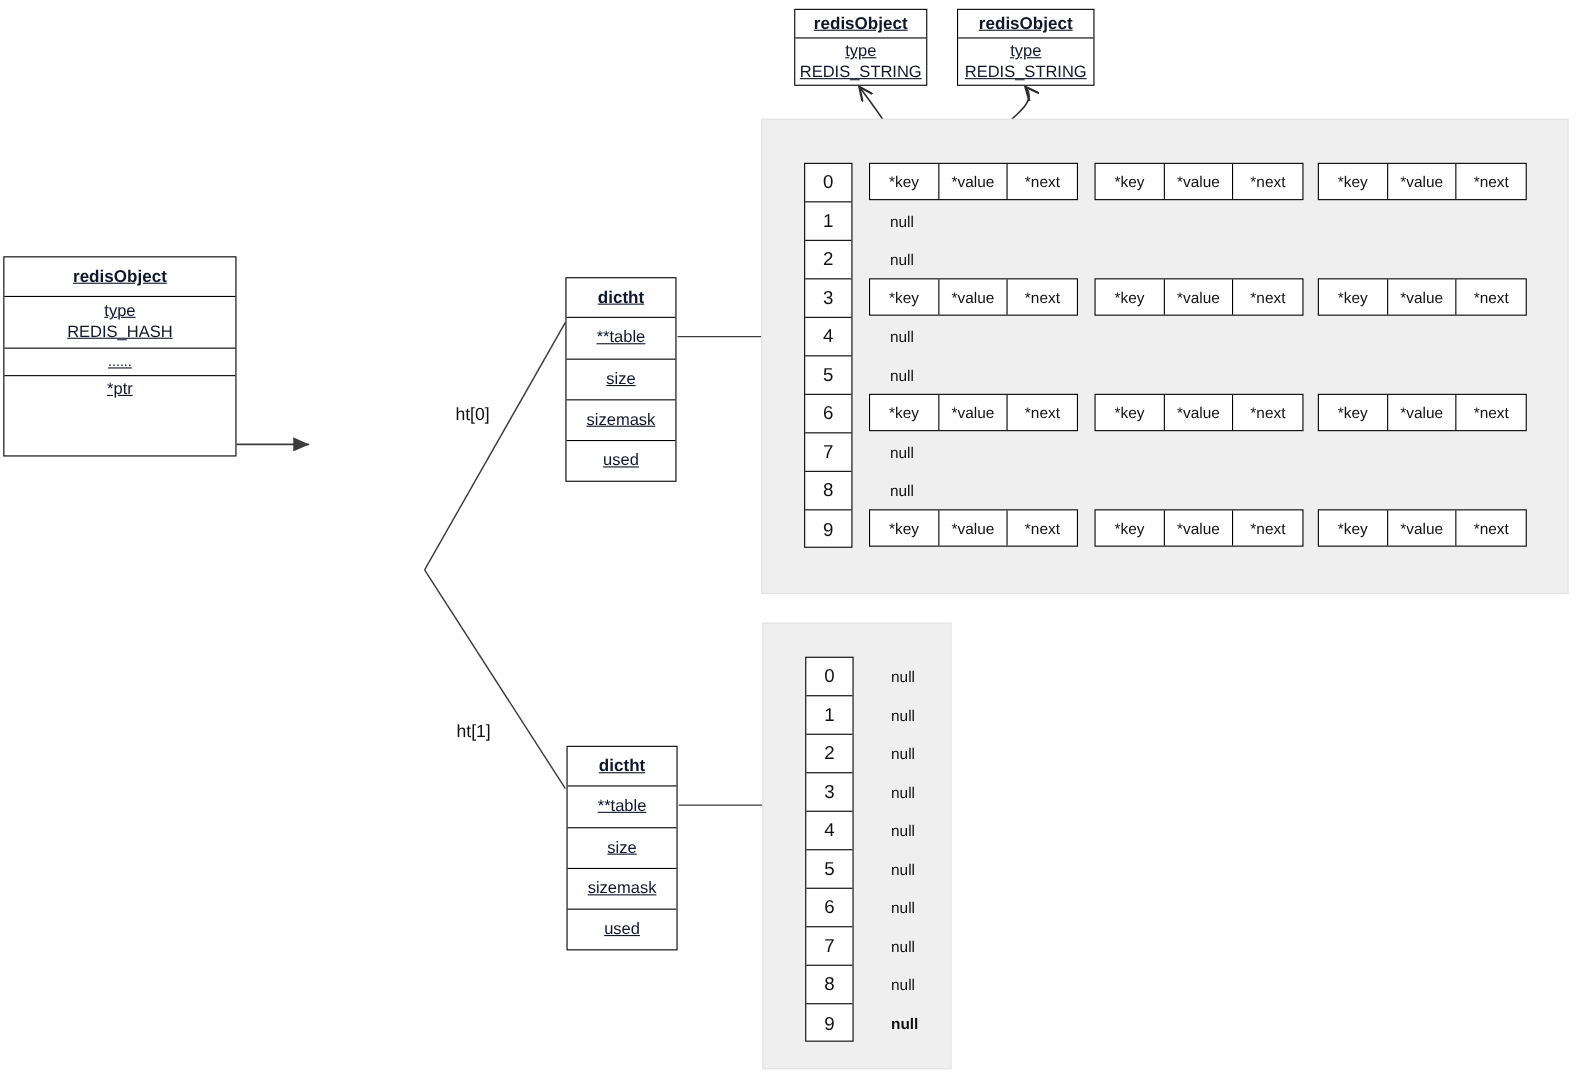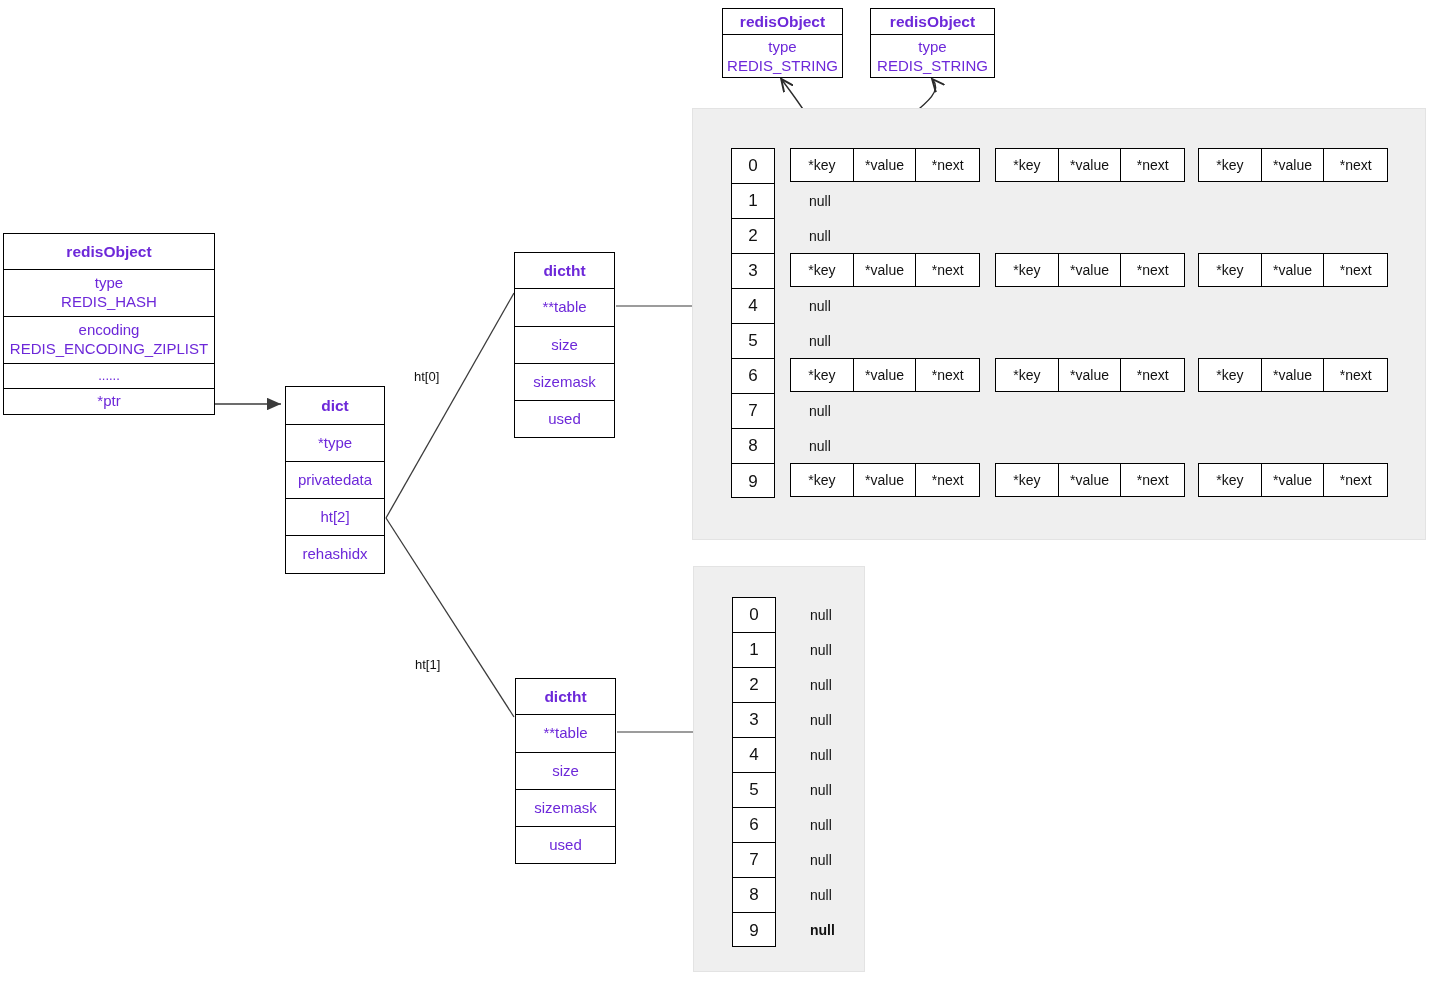"redisObject" .struct .cell { color: #6d28d9 -> #0f172a; text-decoration: none -> underline }
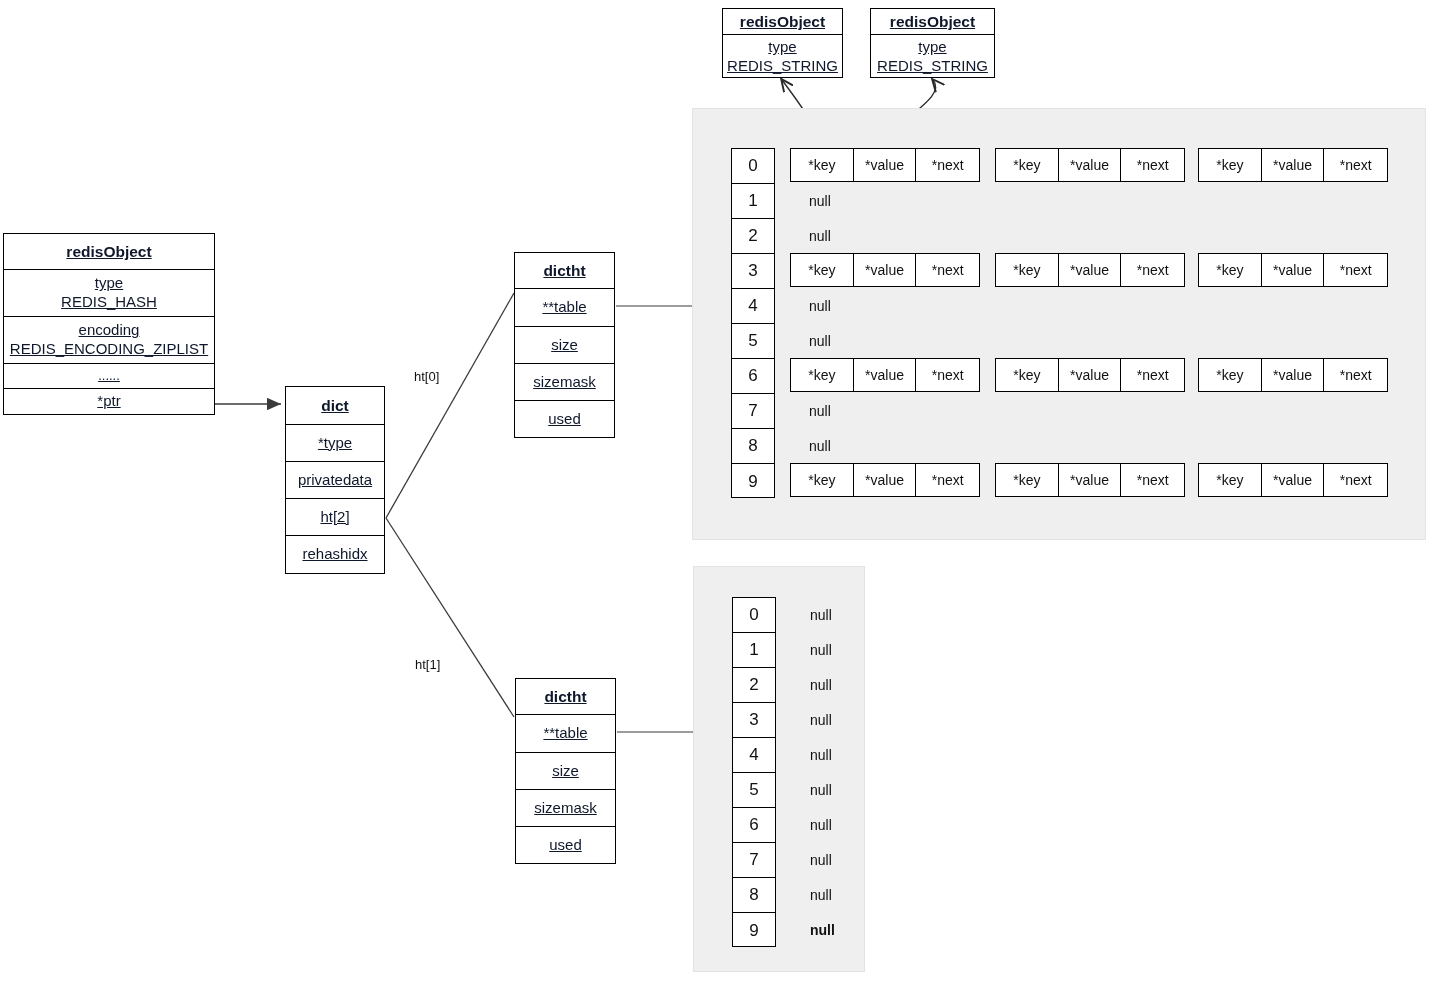"encoding" div.cell { html: <div> <span>encoding</span> <span>REDIS_ENCODING_ZIPLIST</span> </div> -> none }
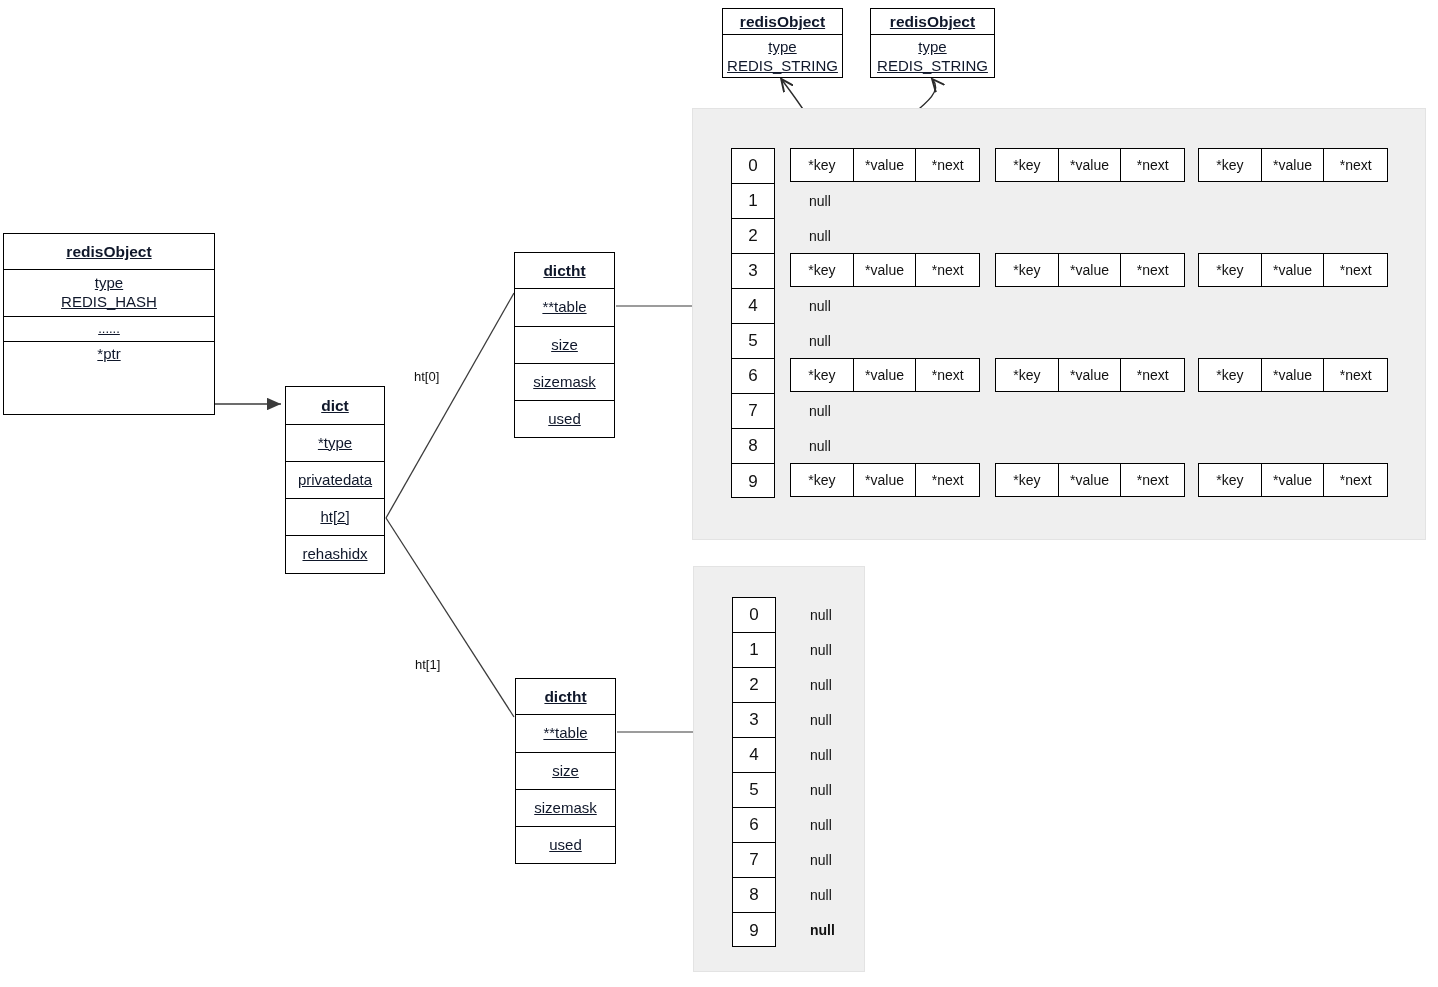"ht[0]" .edgelabel { font-size: 13px -> 16px }
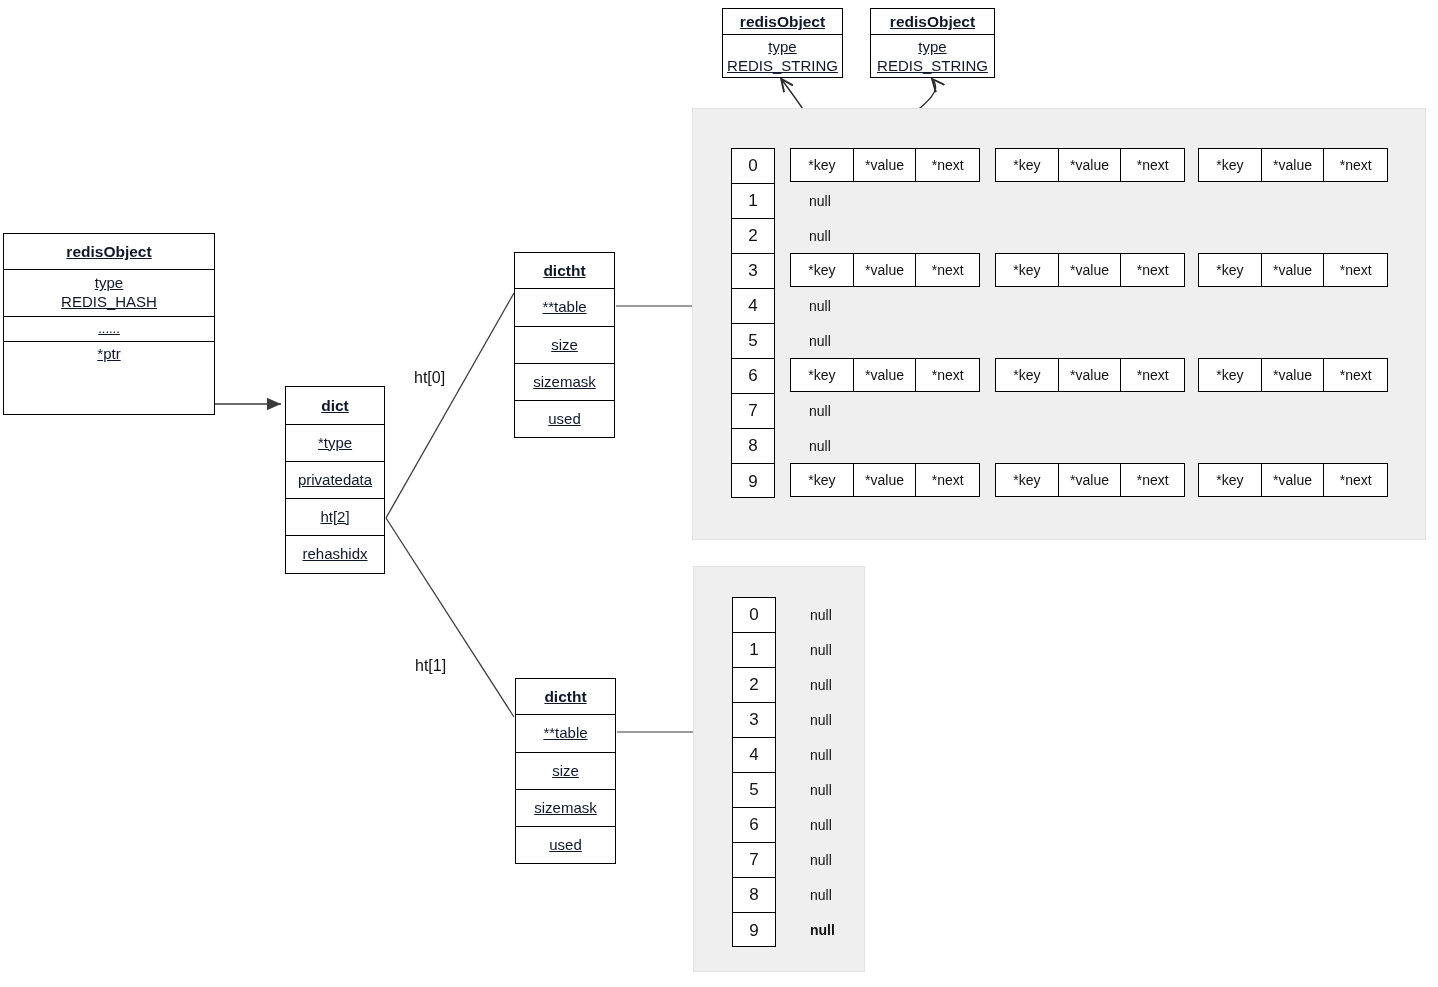"dict" div.struct { html: <div> <div>dict</div> <div>*type</div> <div>privatedata</div> <div>ht[2]</div> <div>rehashidx</div> </div> -> none }
